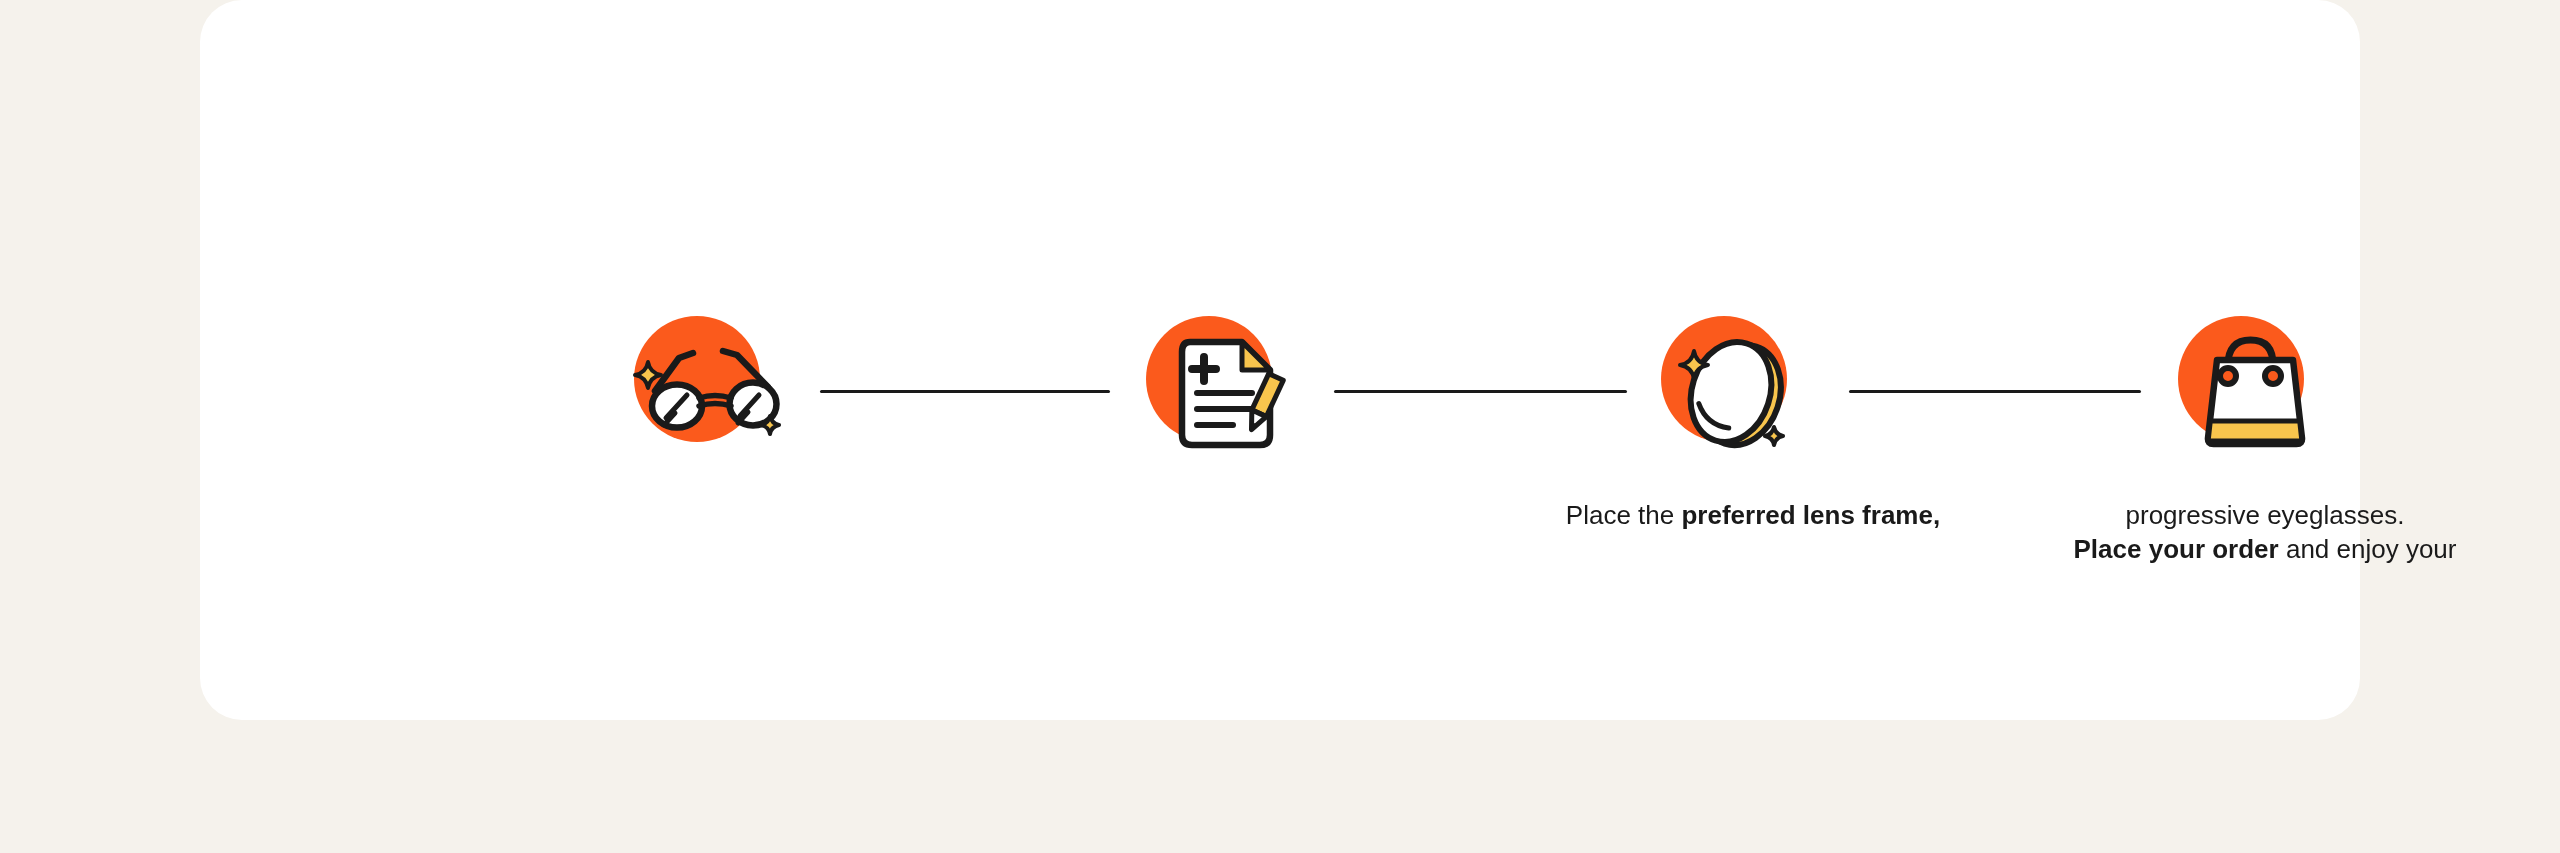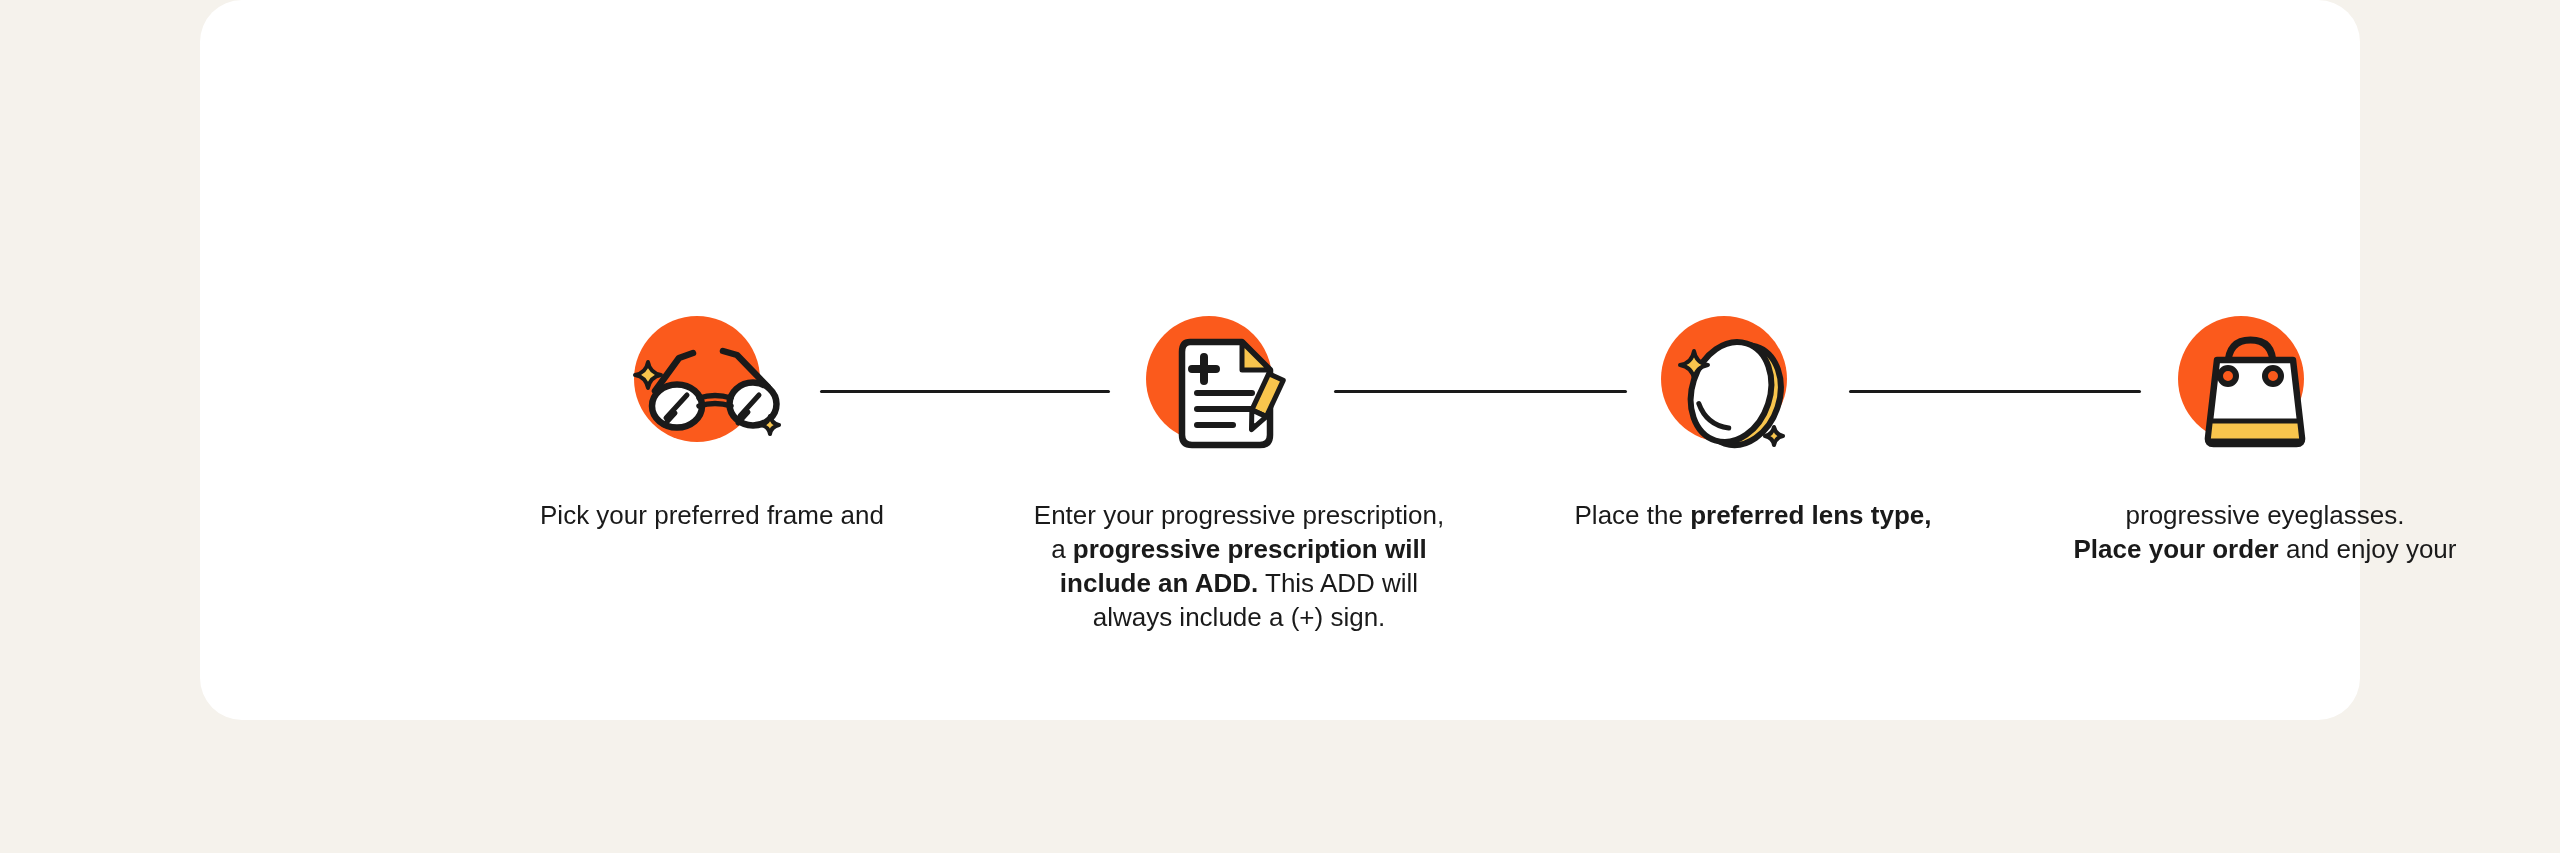"Pick your preferred frame and" div { html: <div><span>Pick your preferred frame and</span></div> -> none }
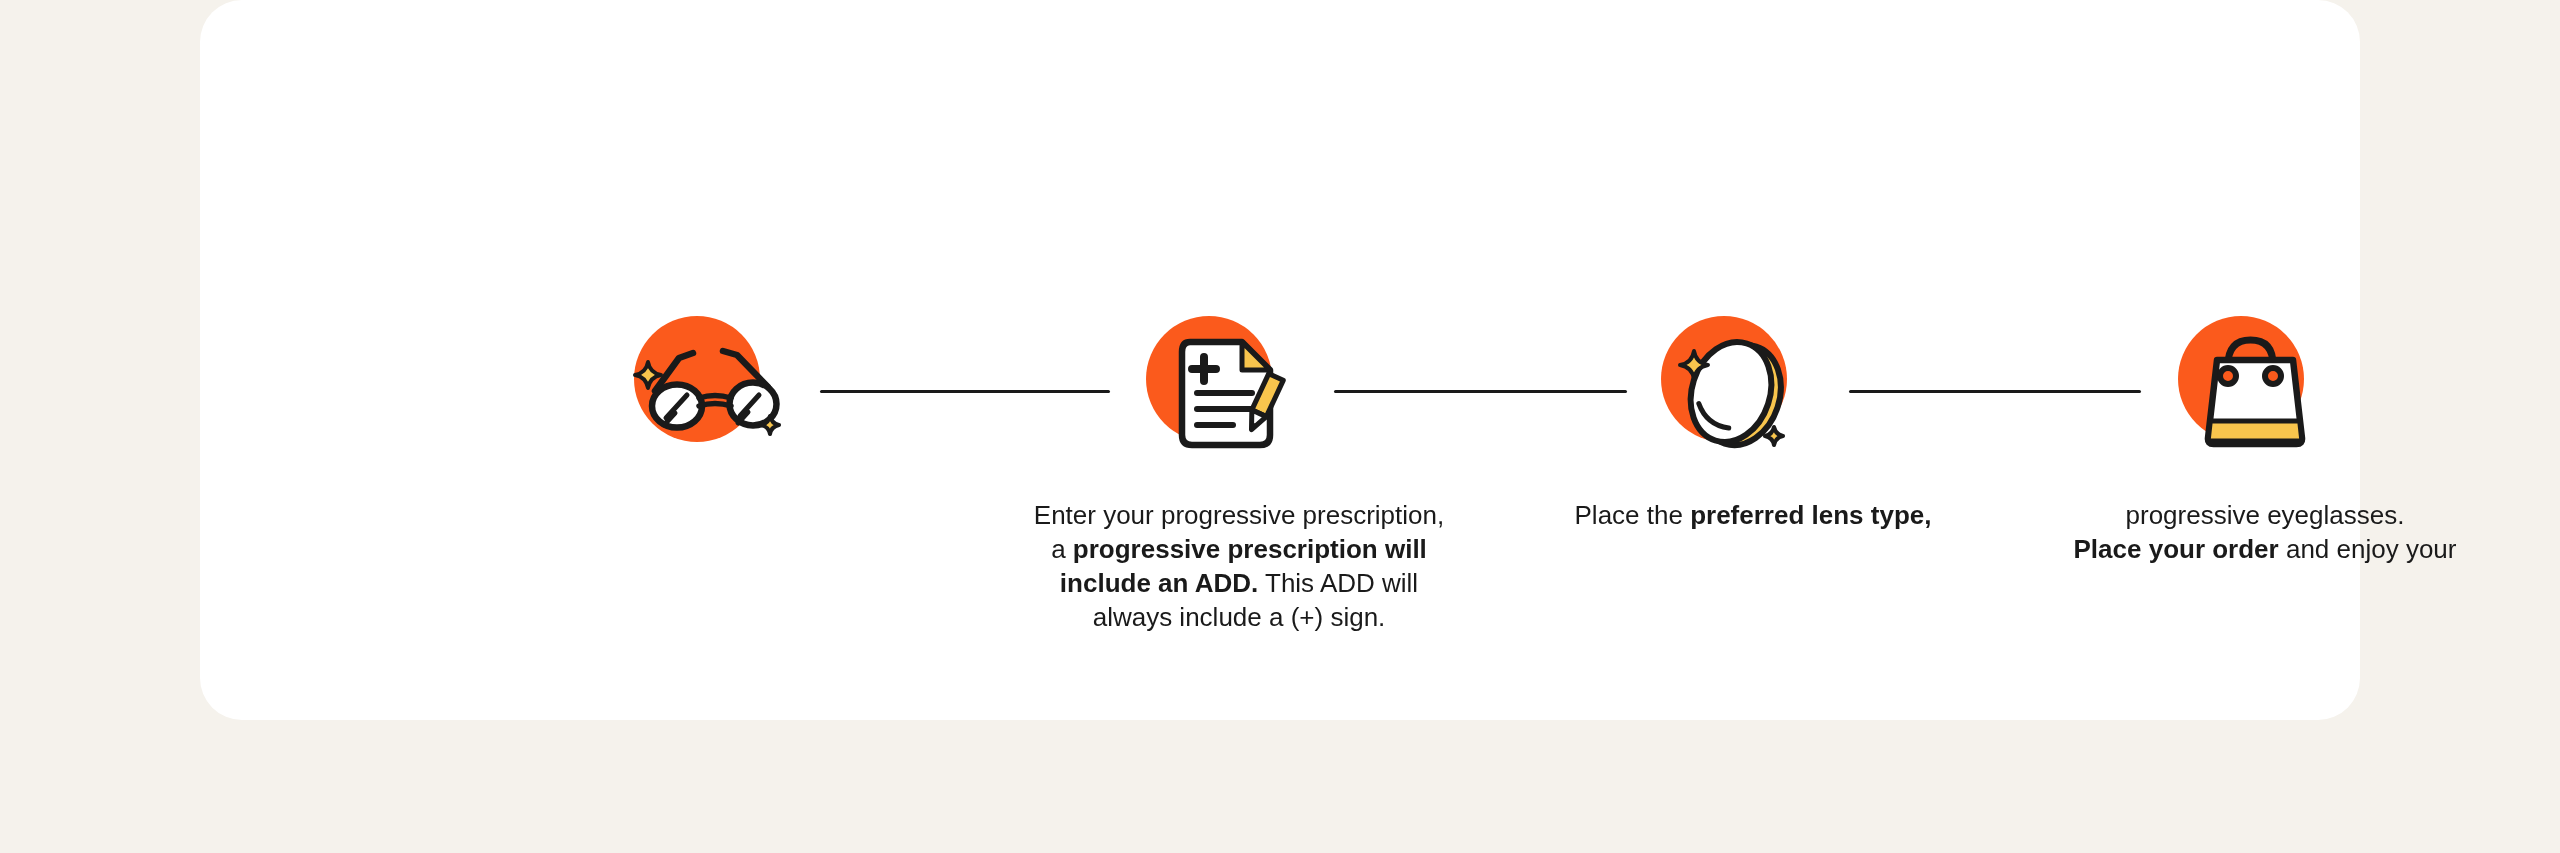"Enter your progressive prescription," div.caption { html: <div> <div><span>Enter your progressive prescription,</span></div> <div><span>a </span><b>progressive prescription will</b></div> <div><b>include an ADD.</b><span> This ADD will</span></div> <div><span>always include a (+) sign.</span></div> </div> -> none }
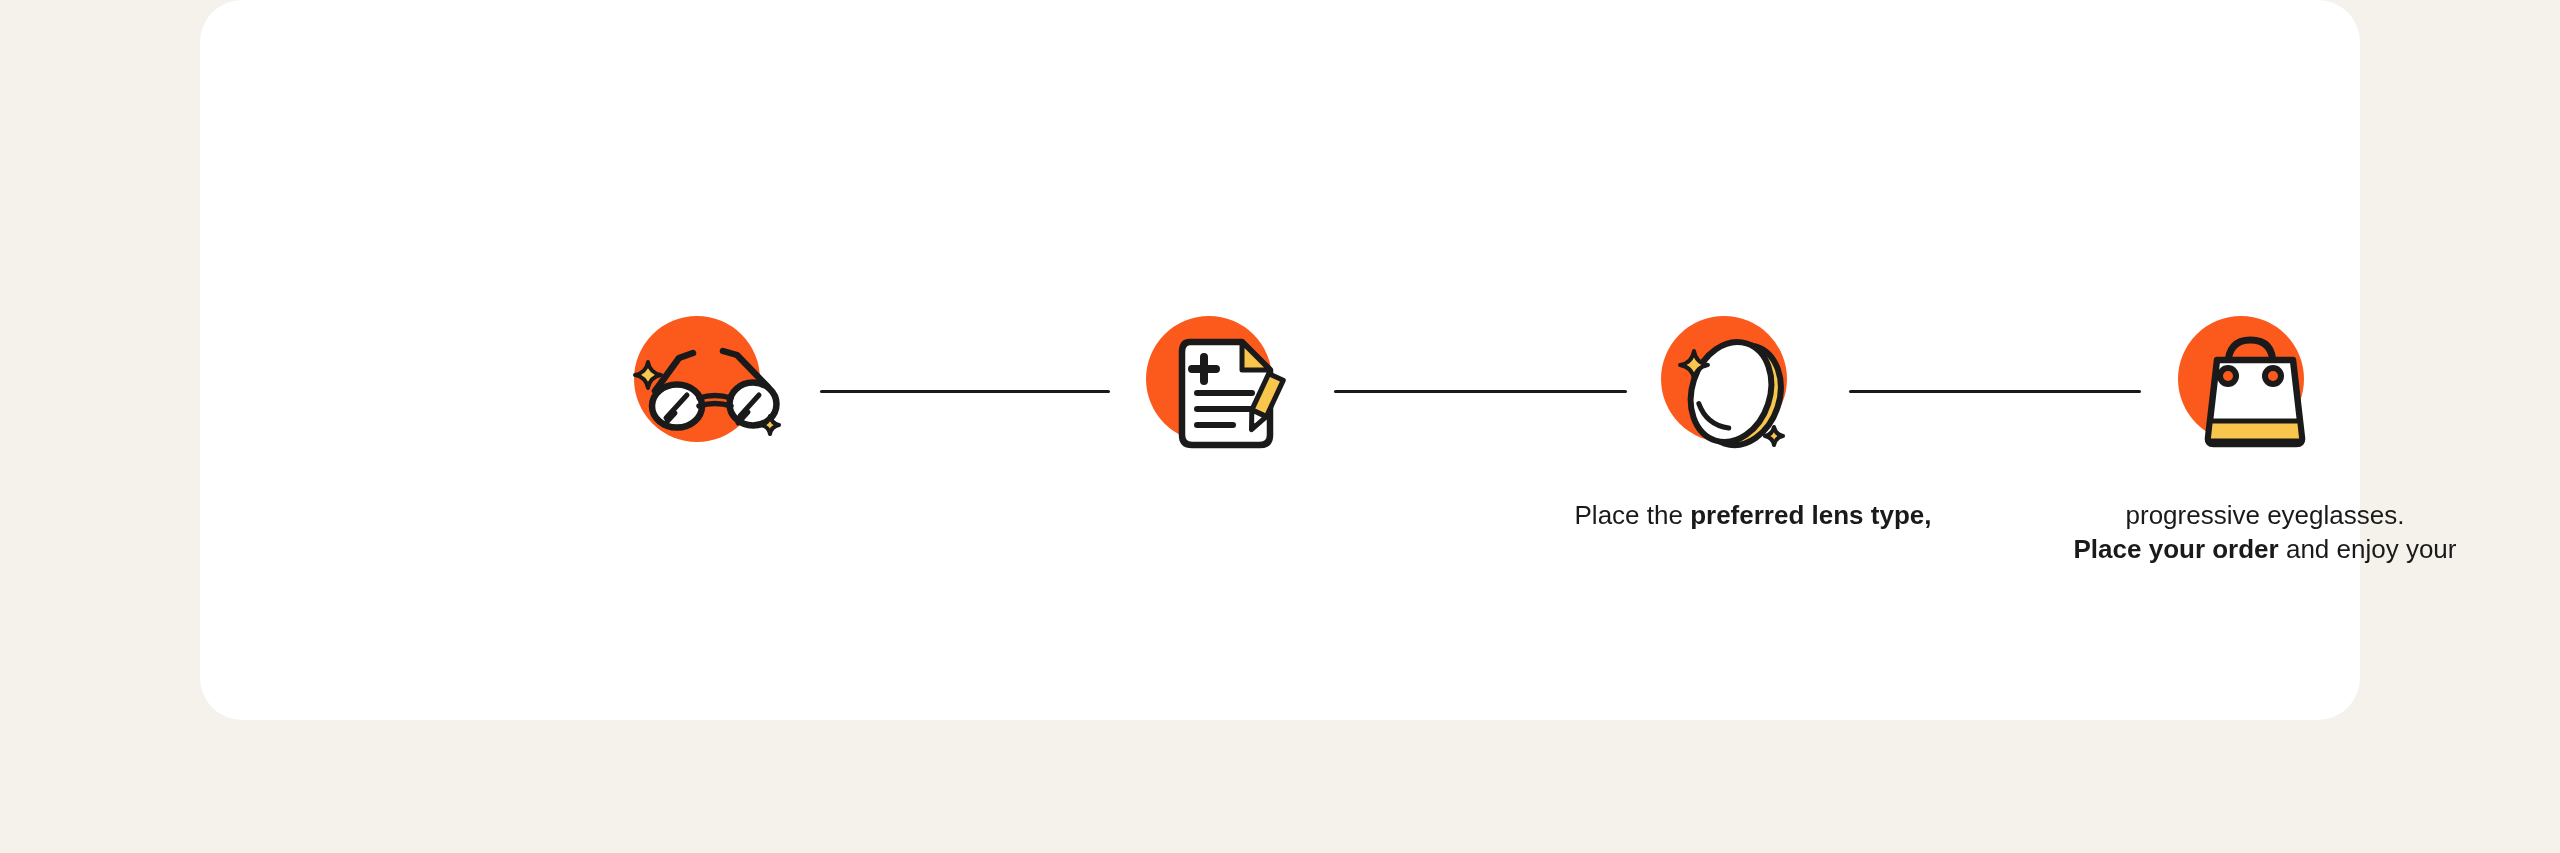"preferred lens type," b { text: type -> frame }
